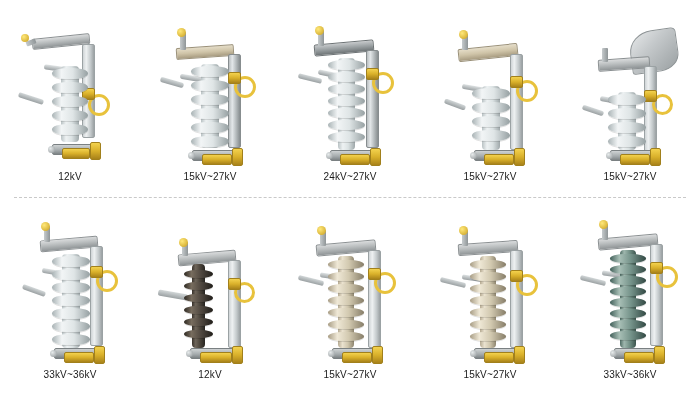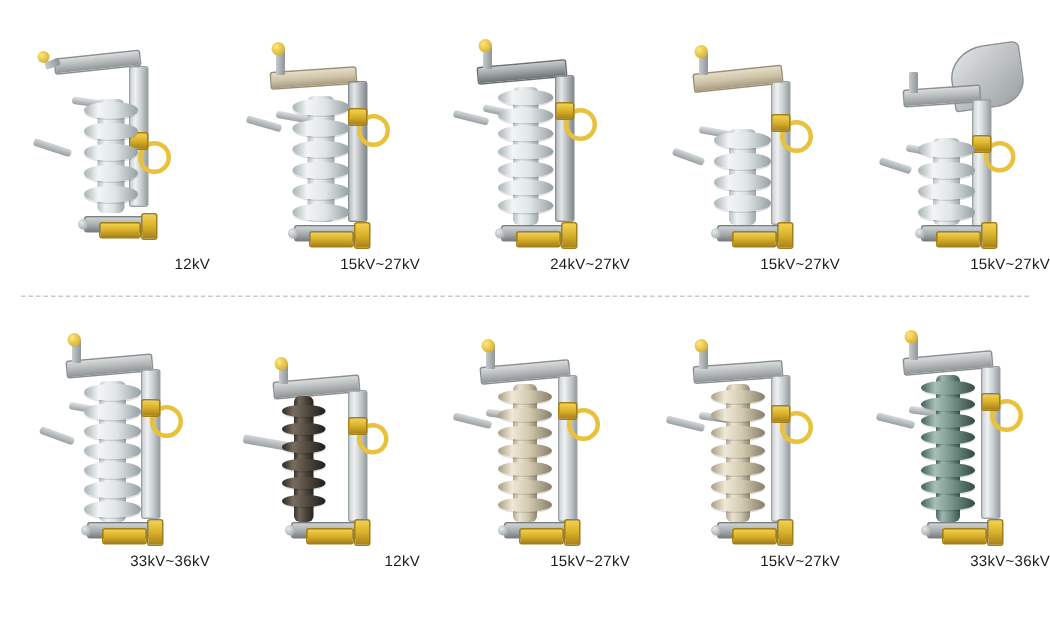"12kV" .cell { align-items: flex-end -> center }
